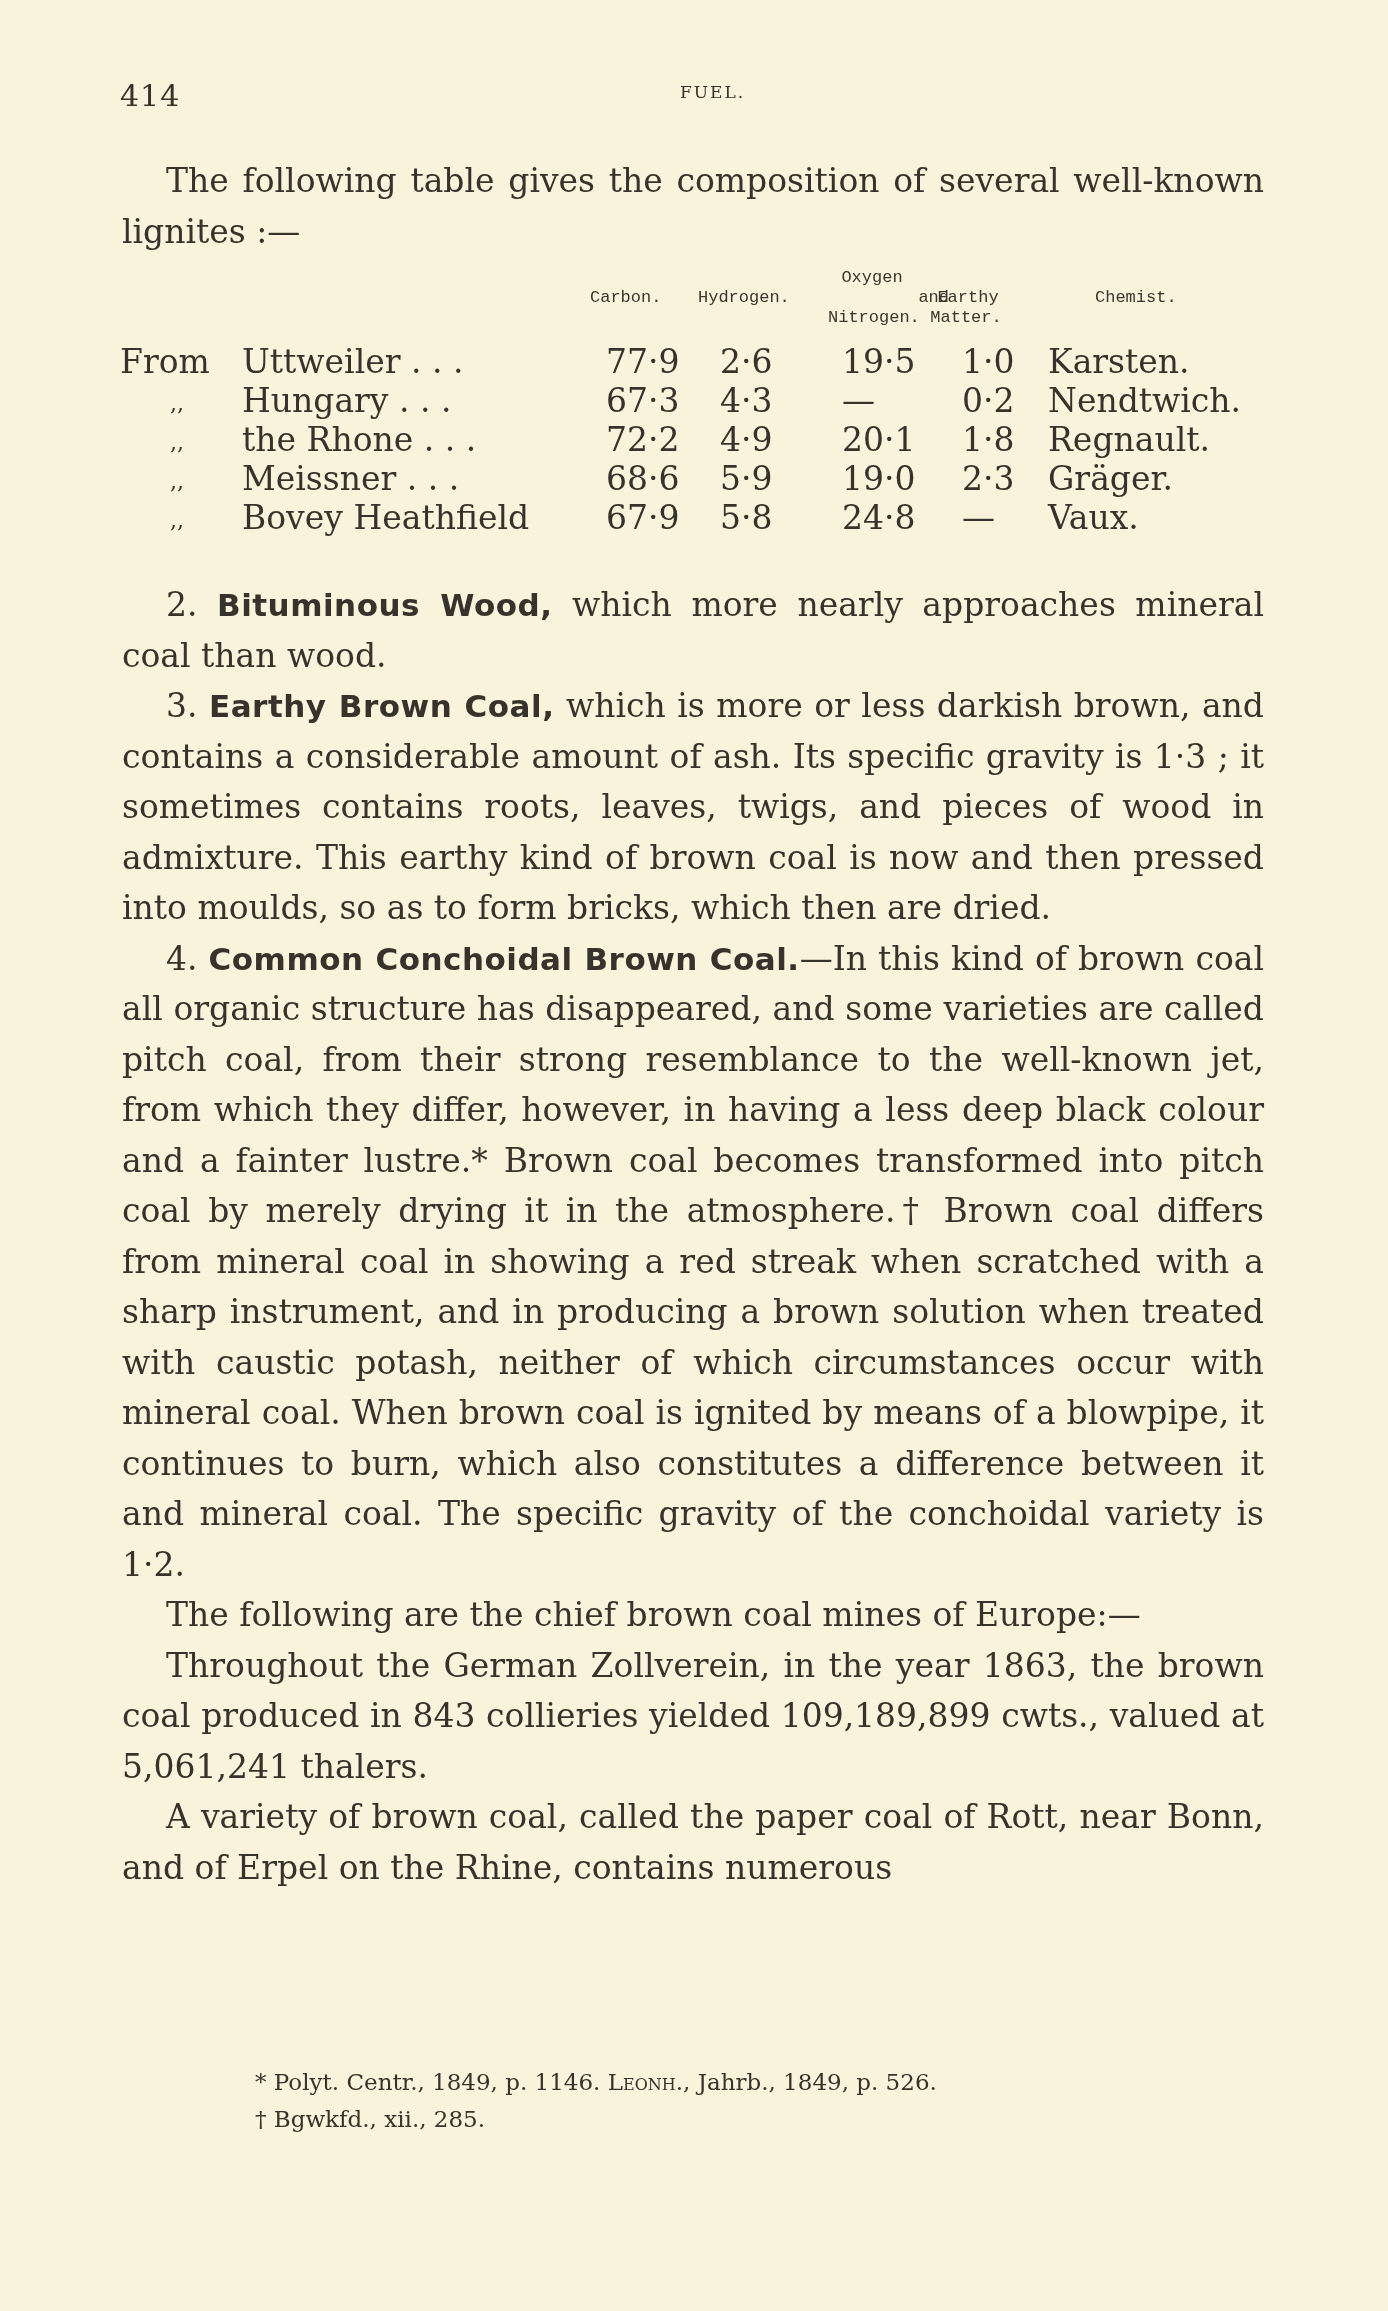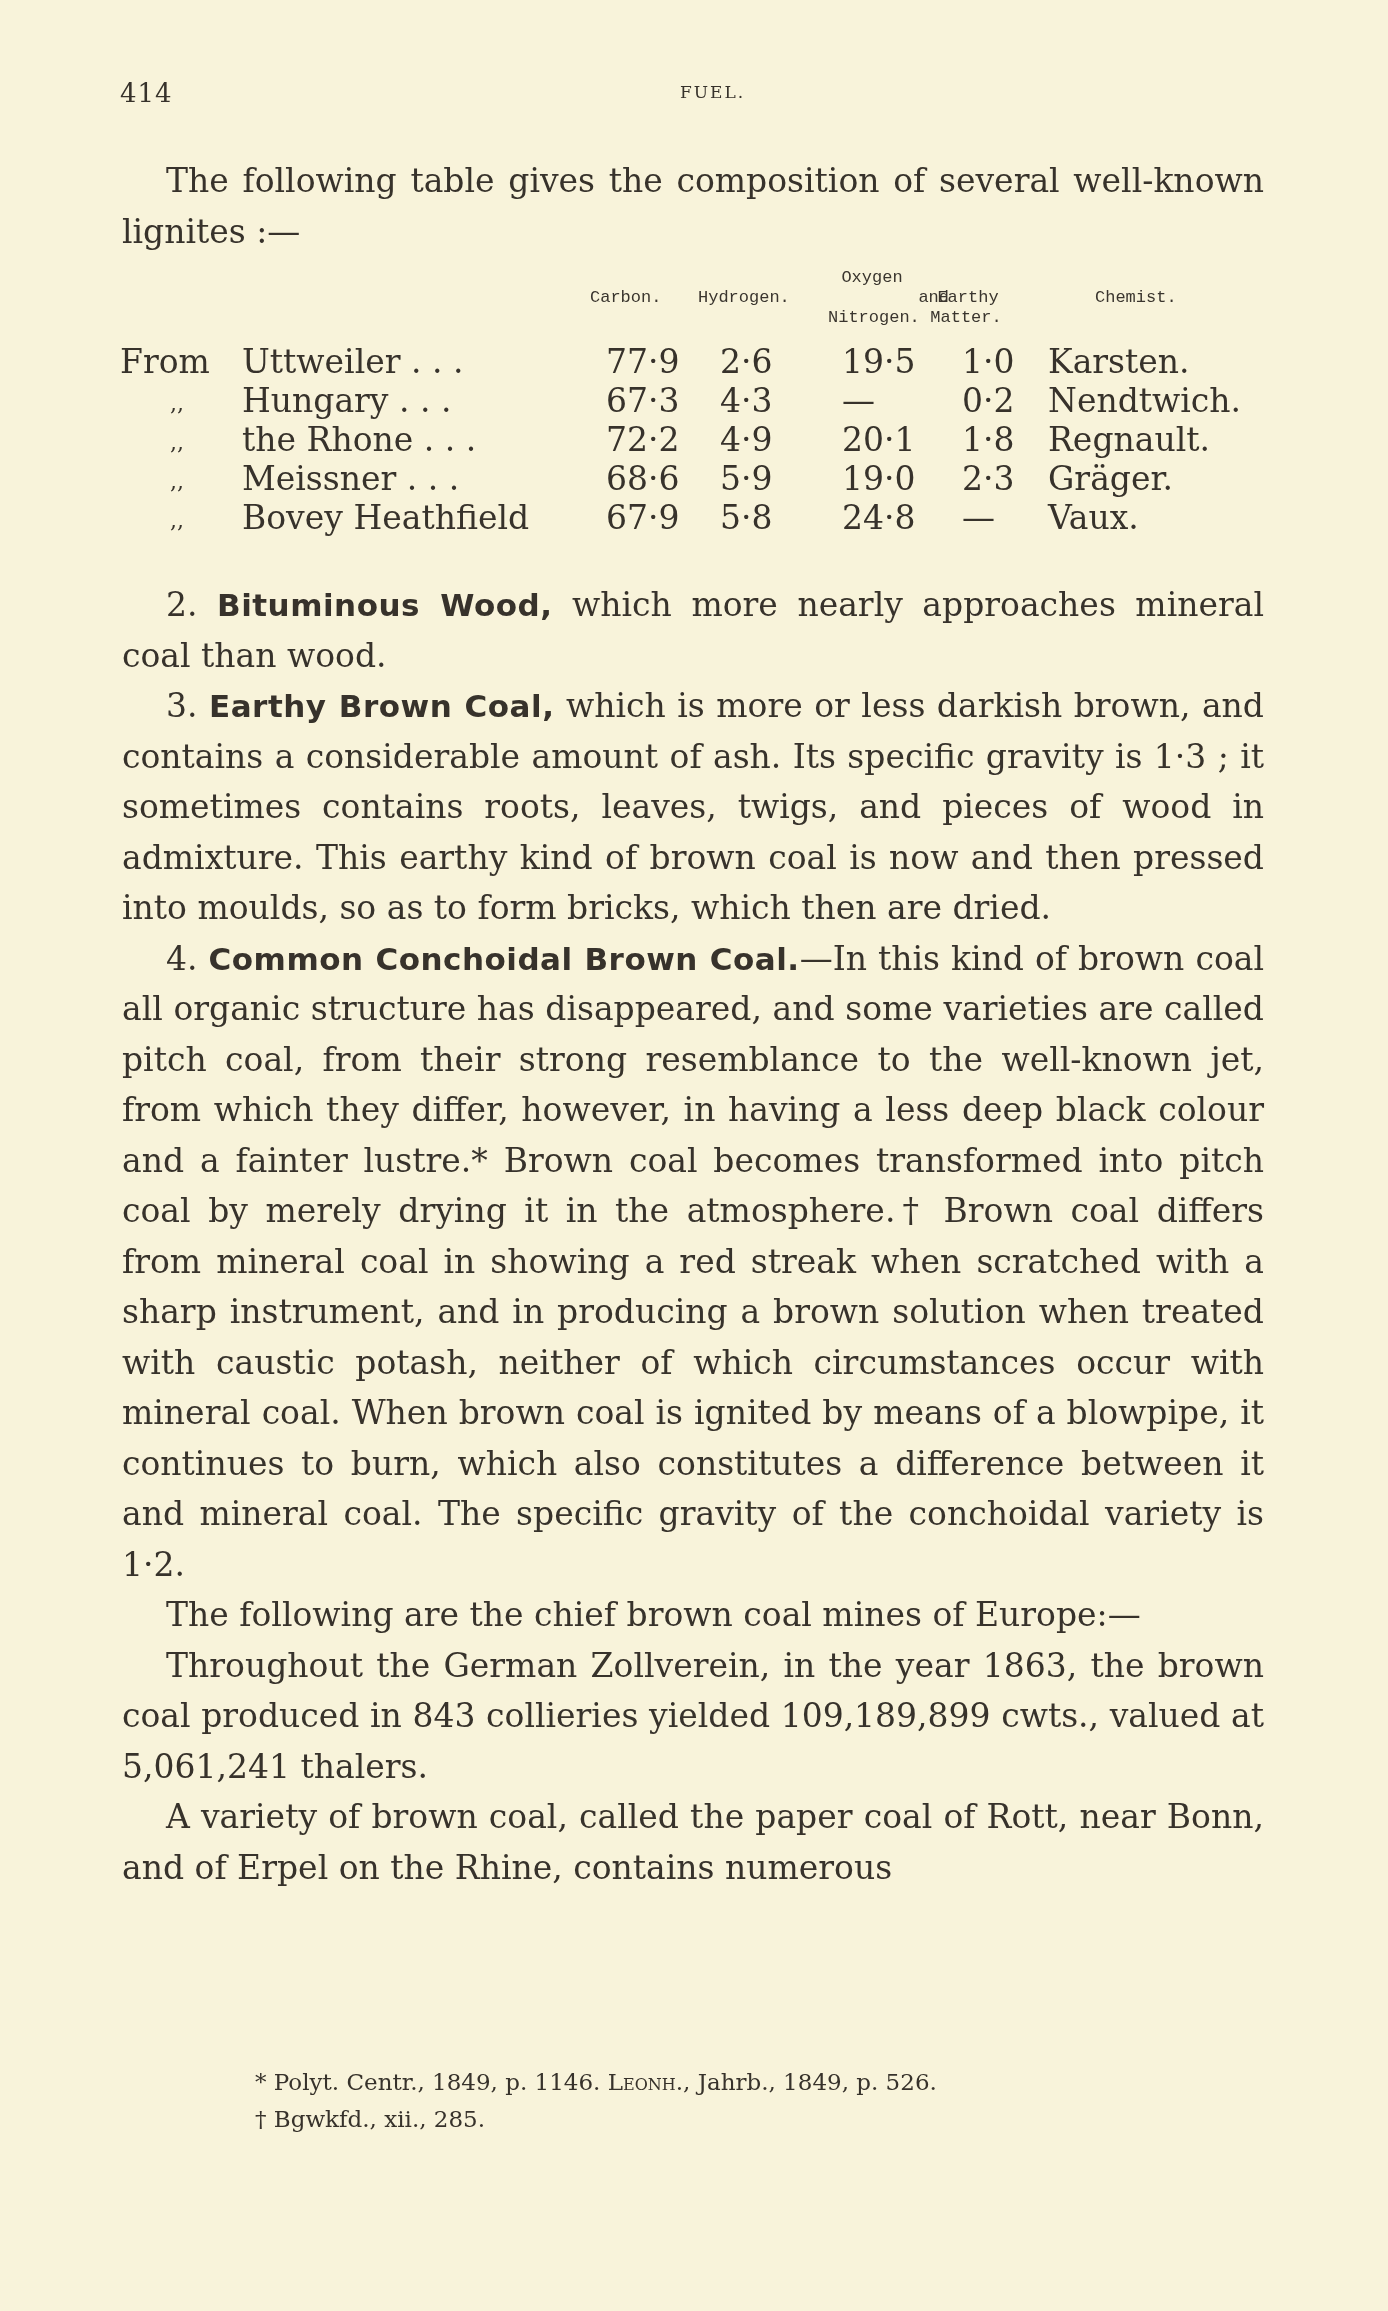"414" .page-num { font-size: 26px -> 30px }
